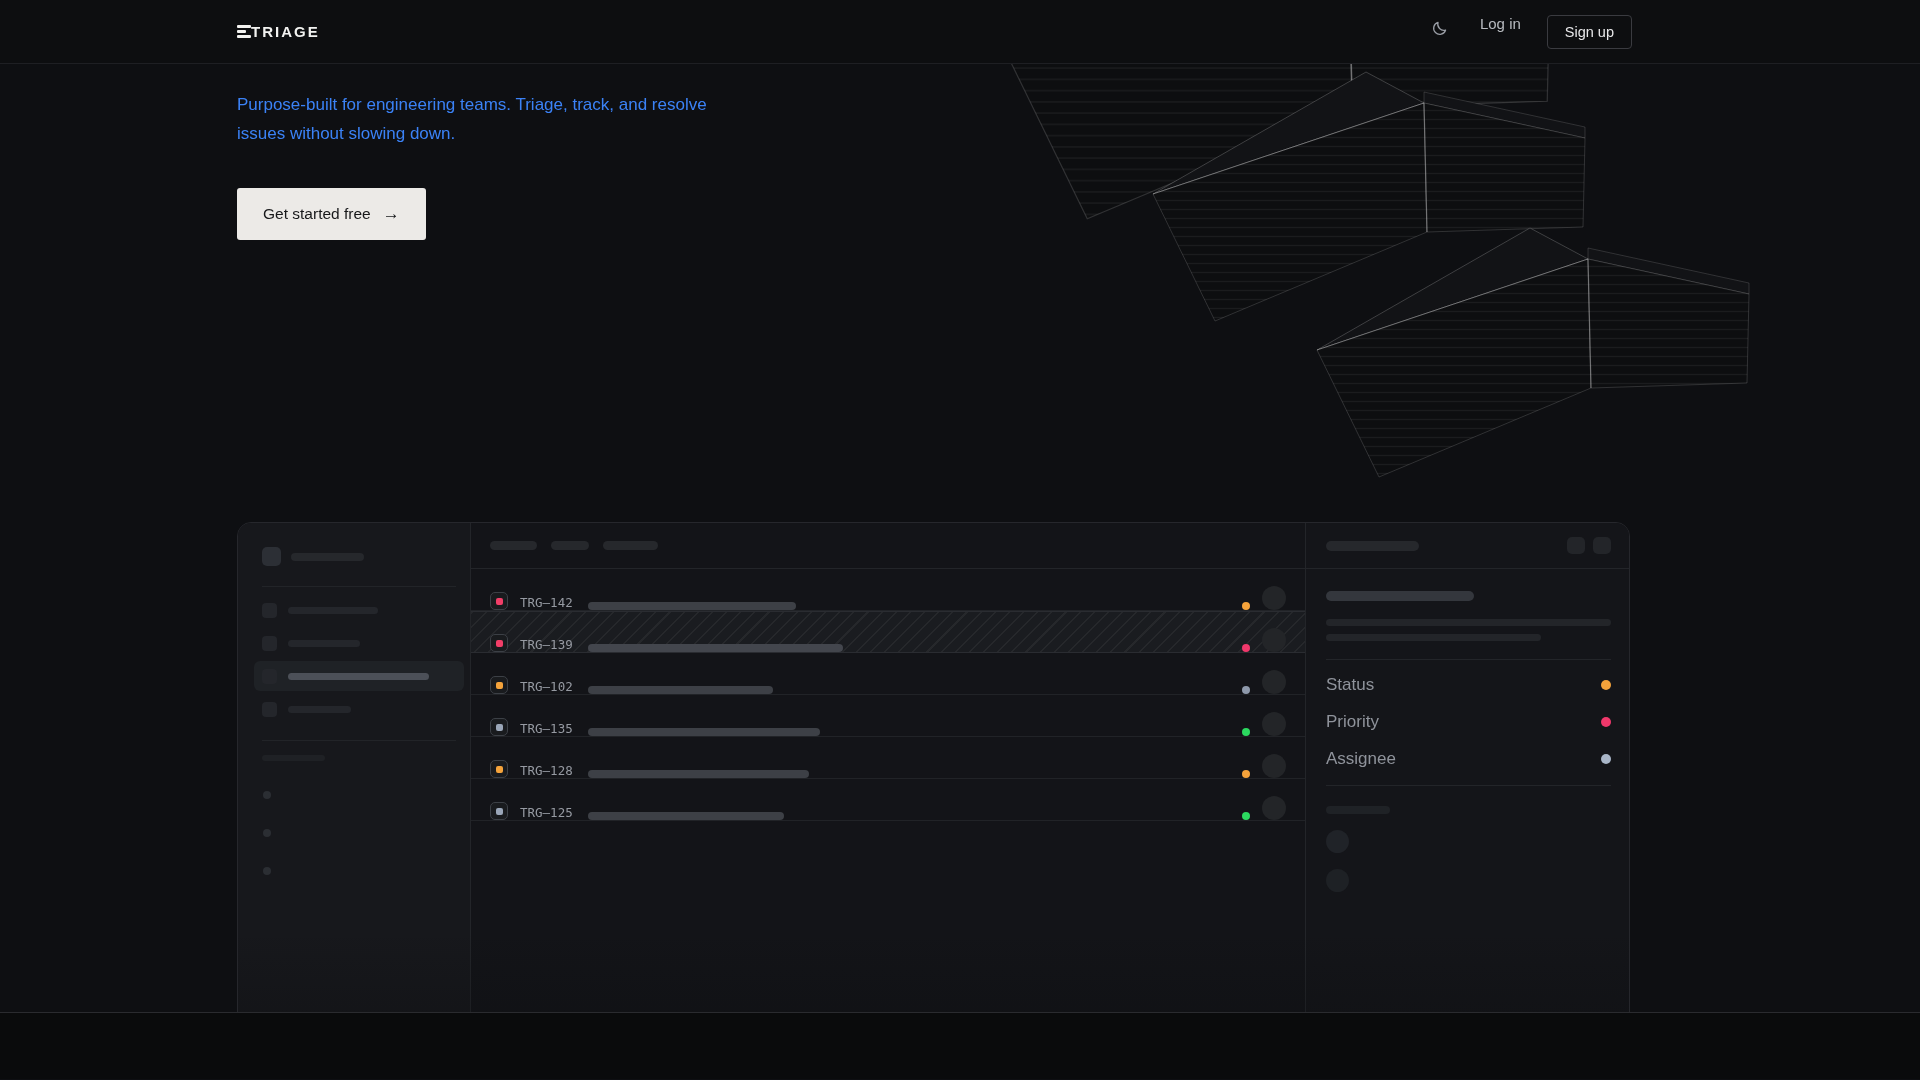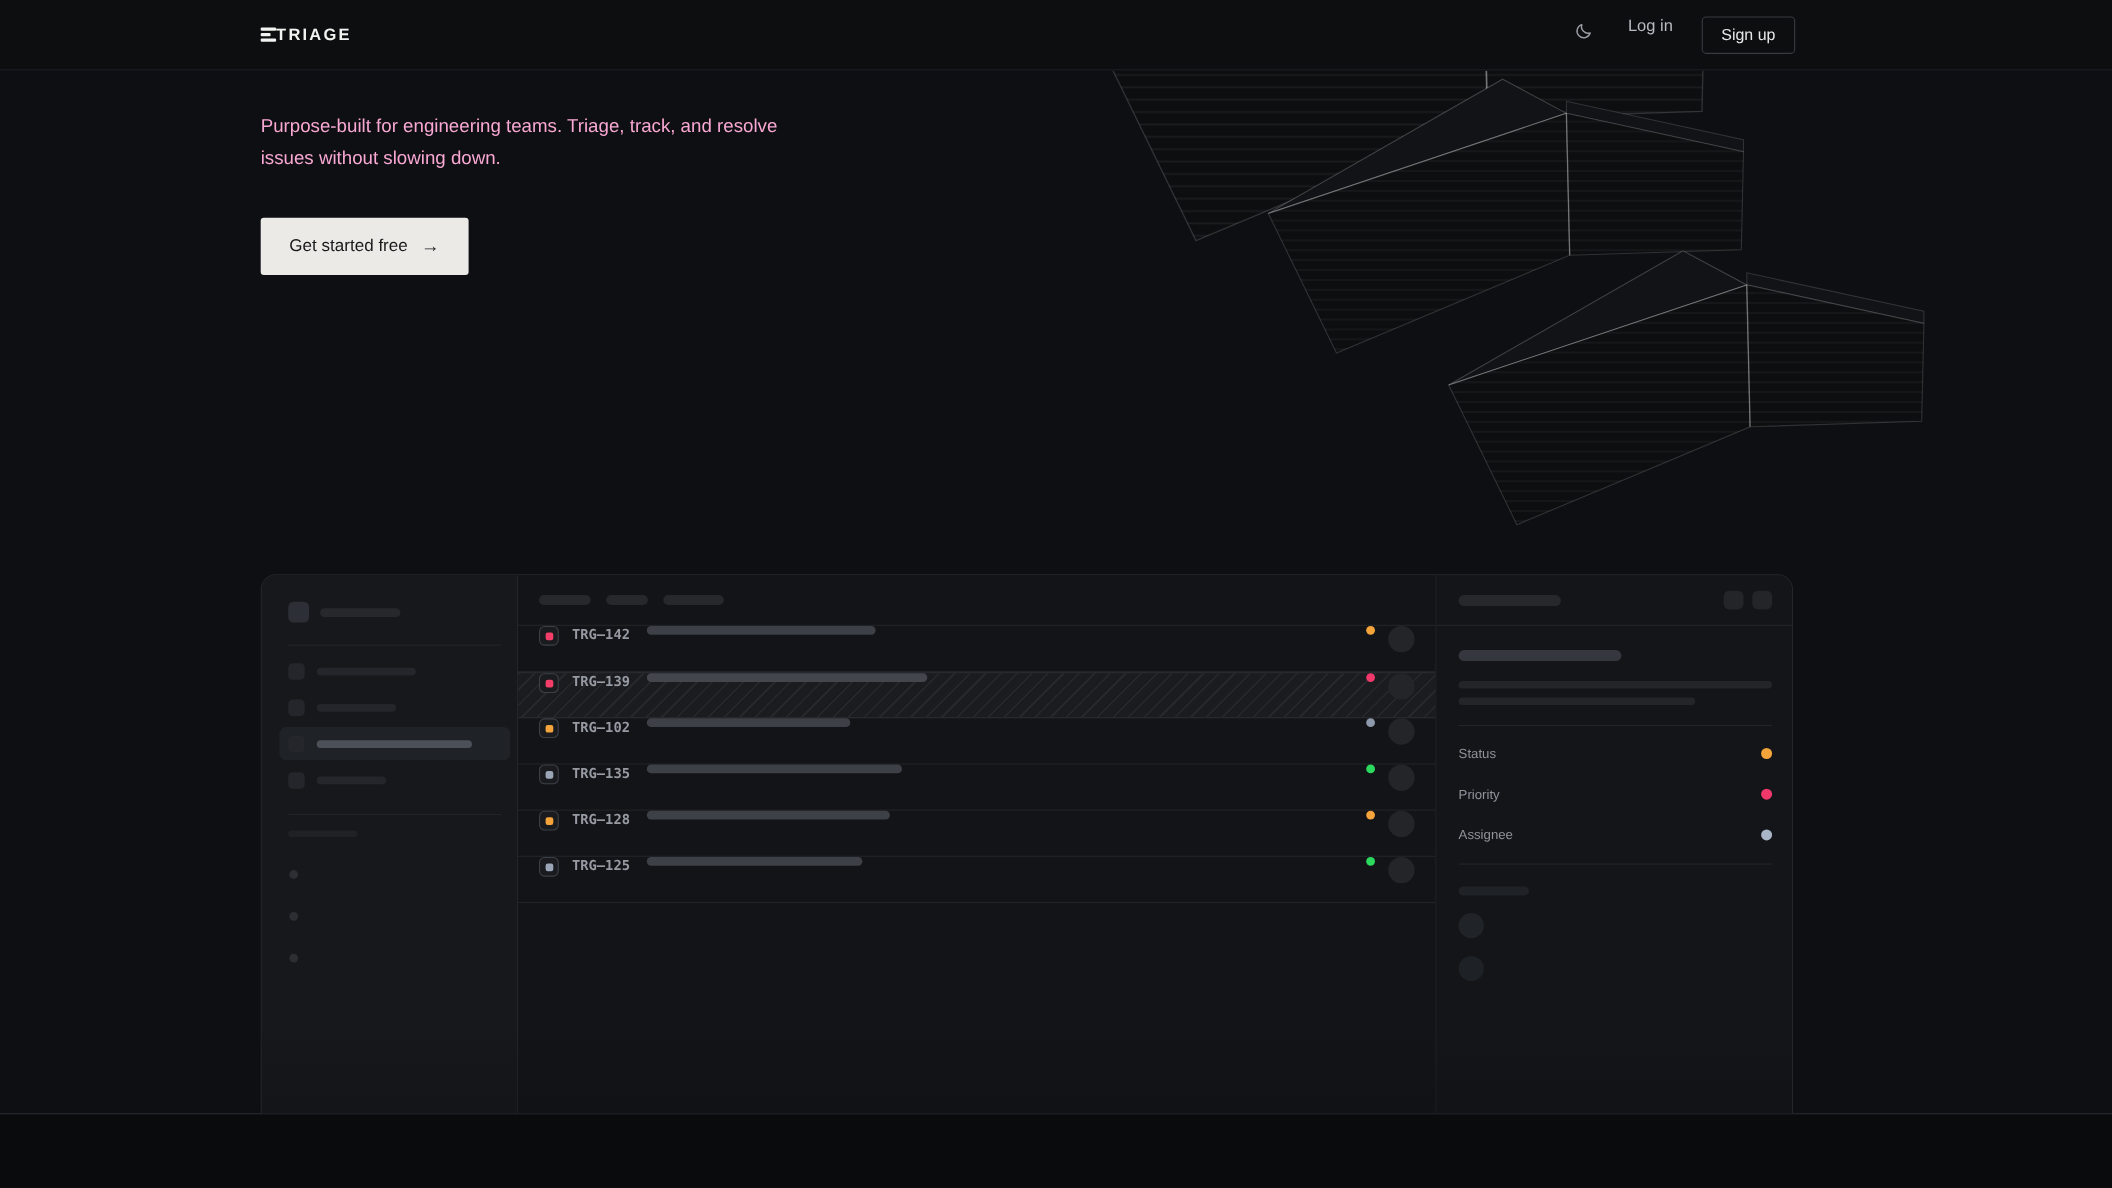"Purpose-built for engineering teams." .subtitle { color: #f9a8d4 -> #3b82f6; margin-top: 36px -> 26px }
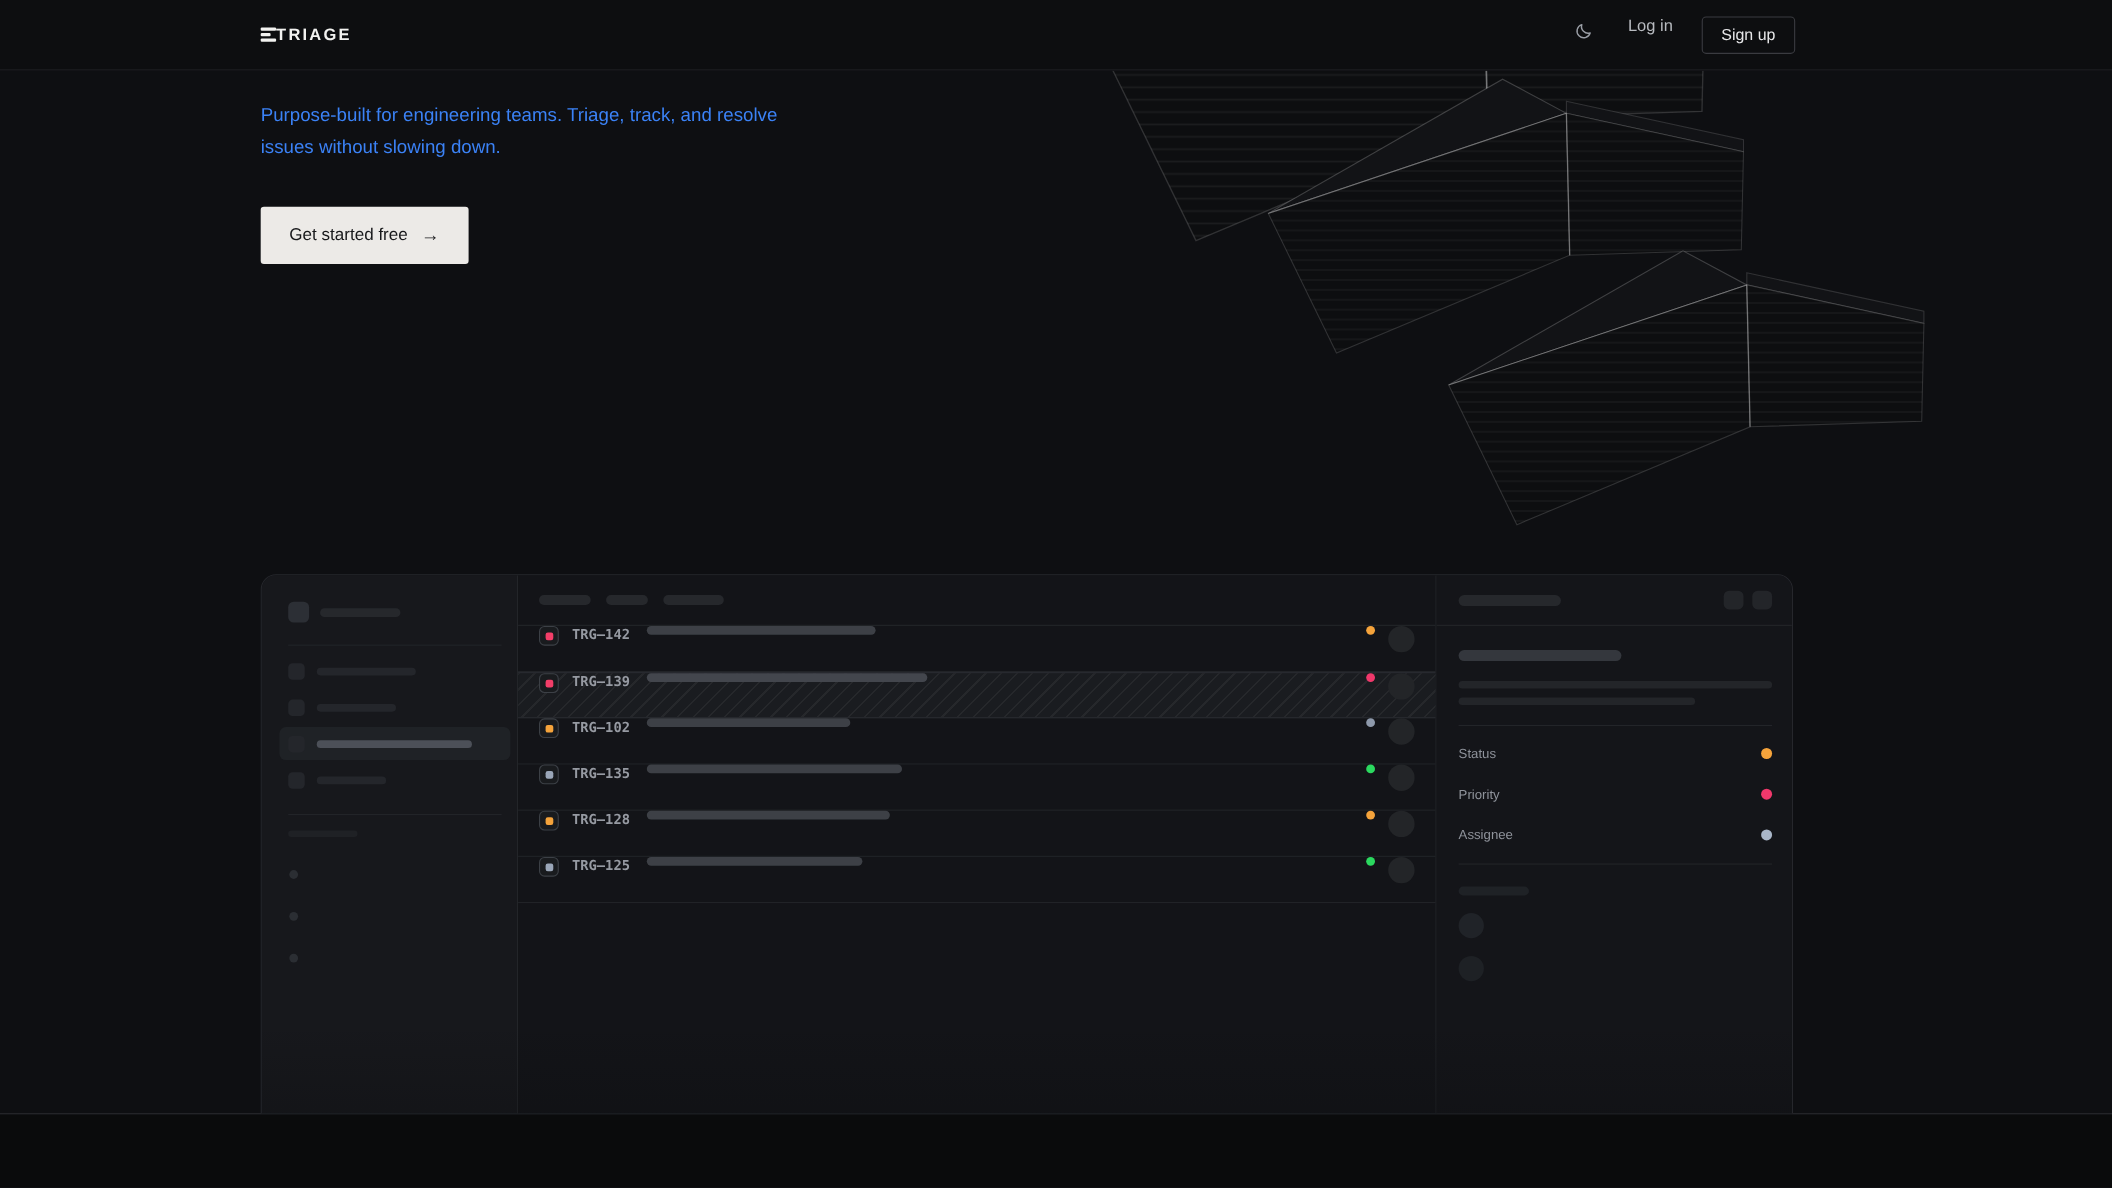"TRG–142" .issue-row { align-items: flex-start -> flex-end; font-weight: bold -> none }
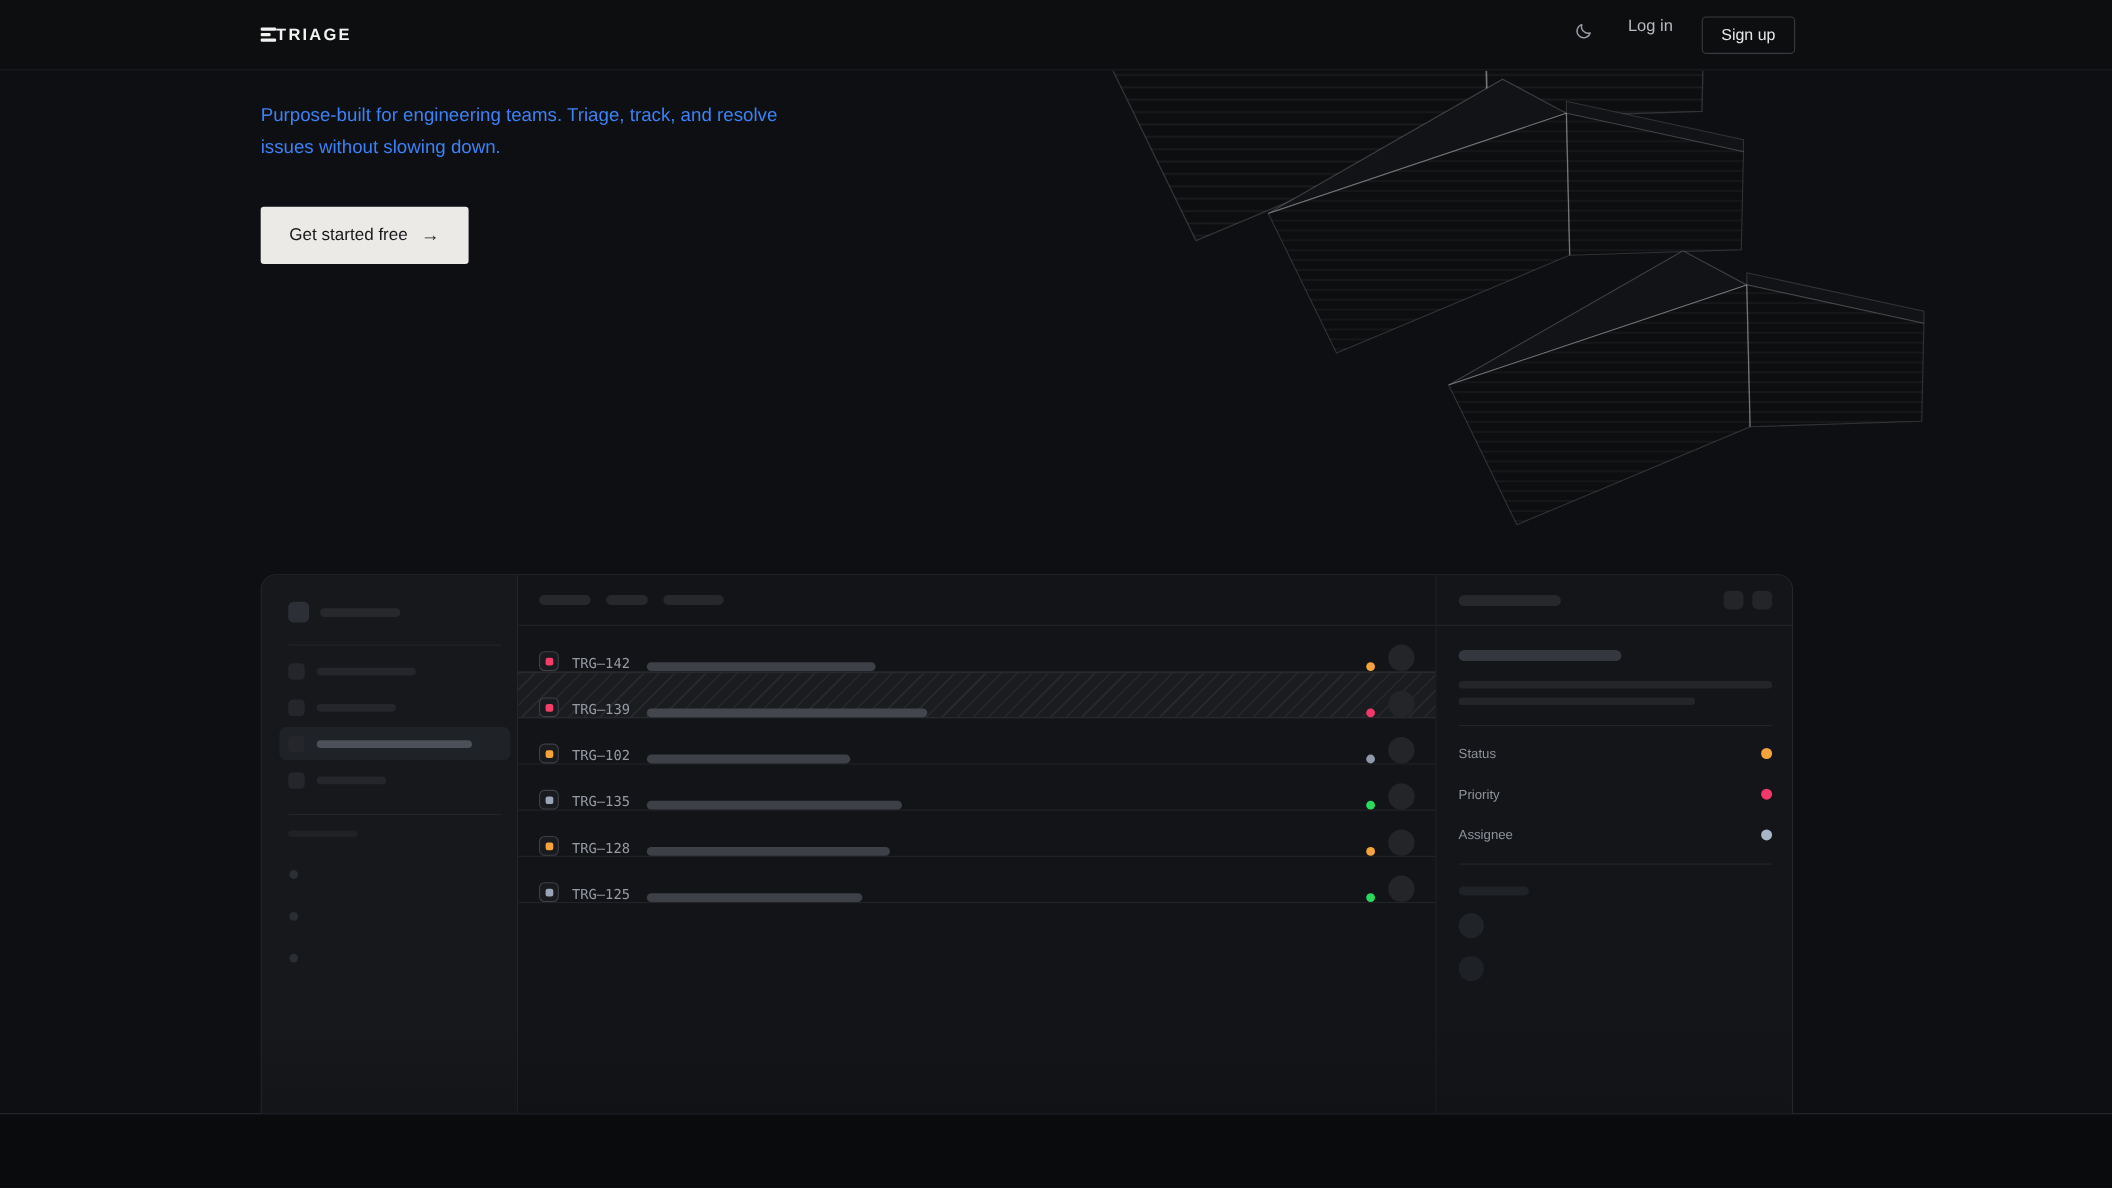"Status" .f-label { font-size: 12px -> 17px }
